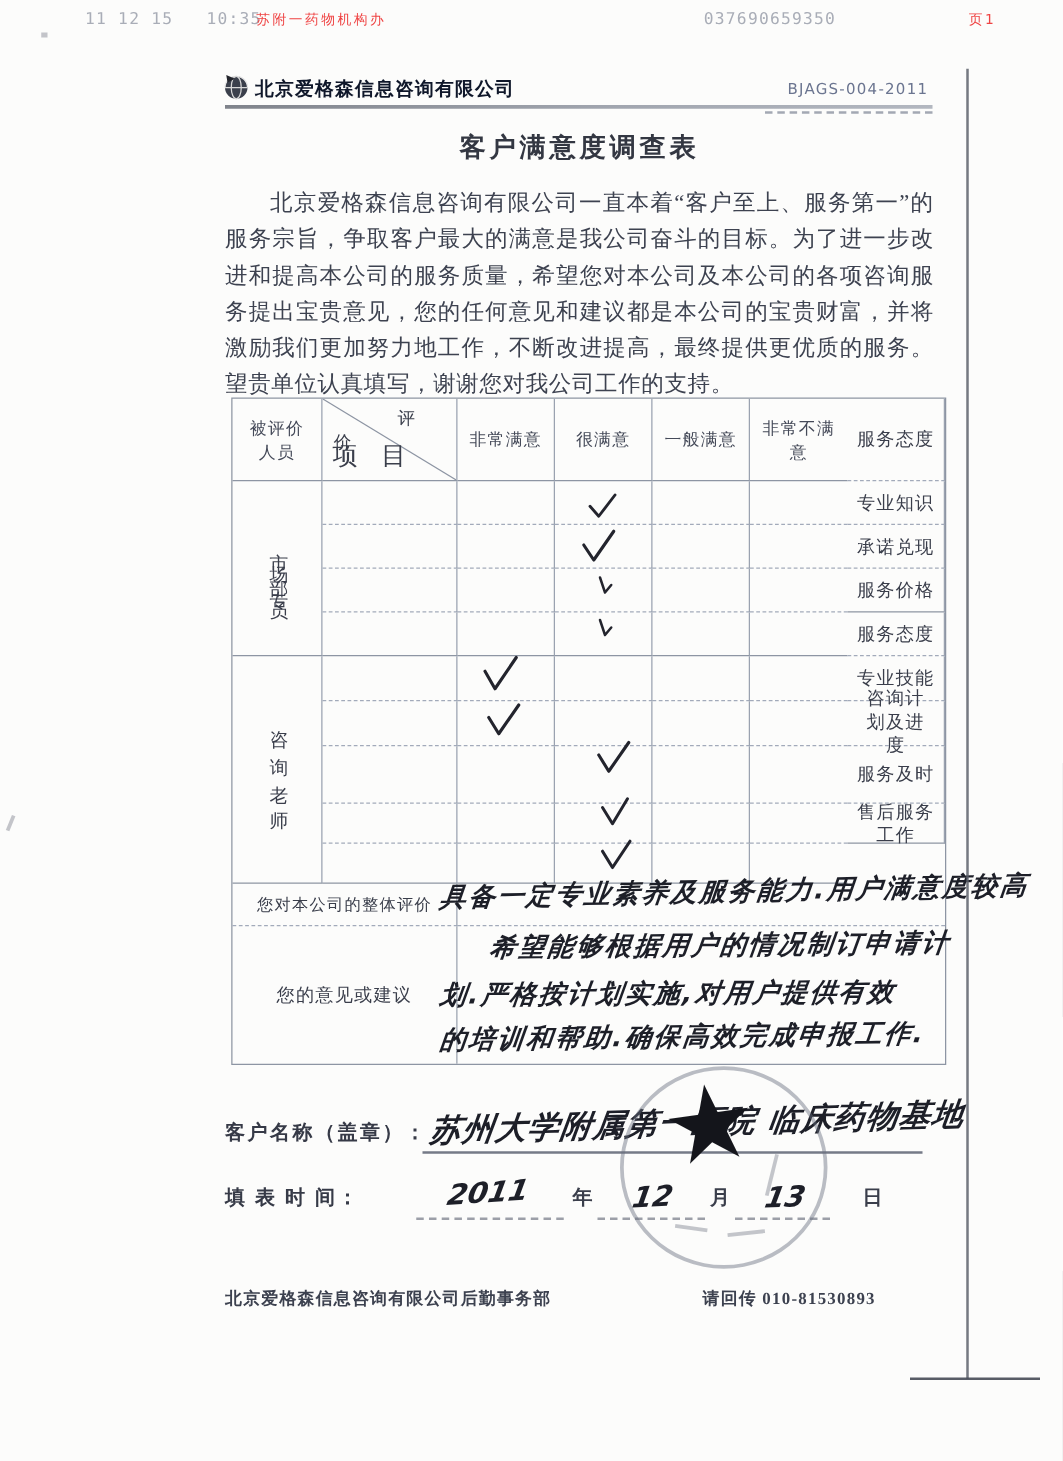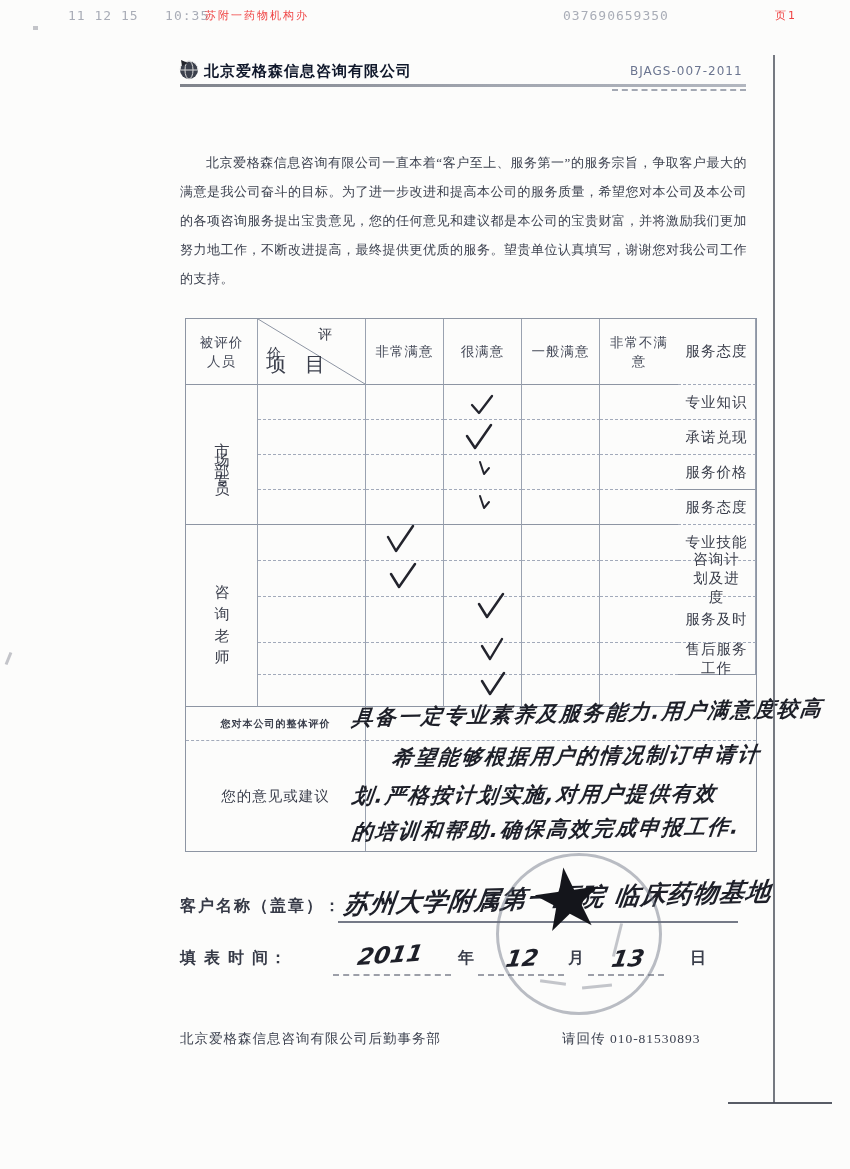"BJAGS-007-2011" div.abs { text: BJAGS-007-2011 -> BJAGS-004-2011 }
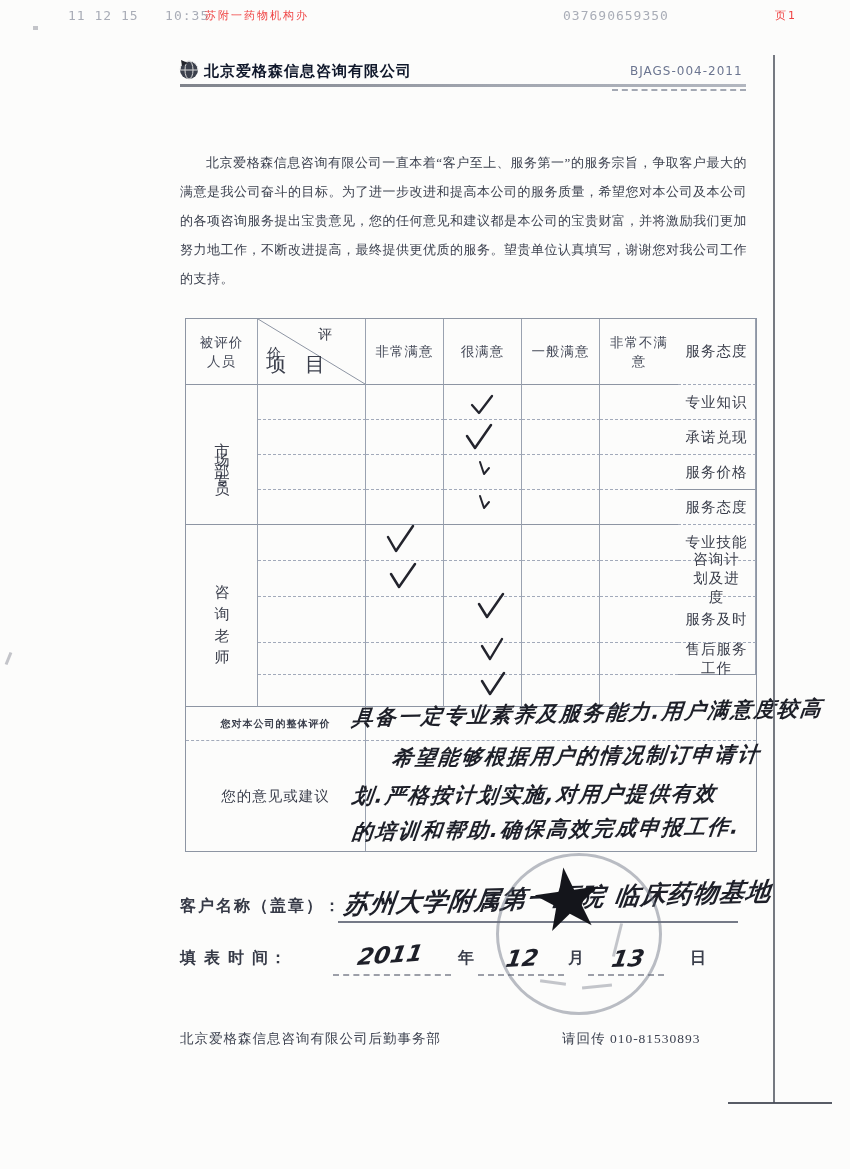"客户满意度调查表" div.abs { html: none -> <div>客户满意度调查表</div> }
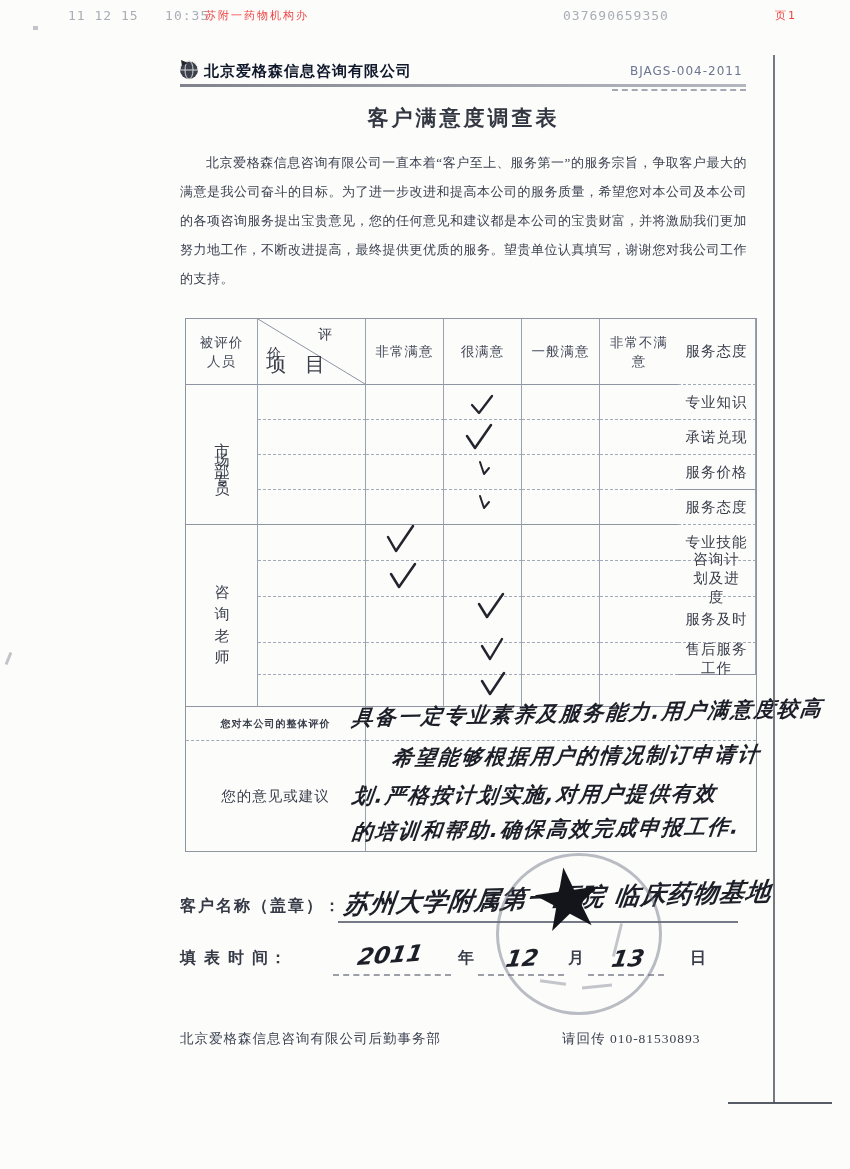"北京爱格森信息咨询有限公司一直本着“客户至上、服务第一”的服务宗旨，争取客户最大" .intro { font-size: 13px -> 18px }
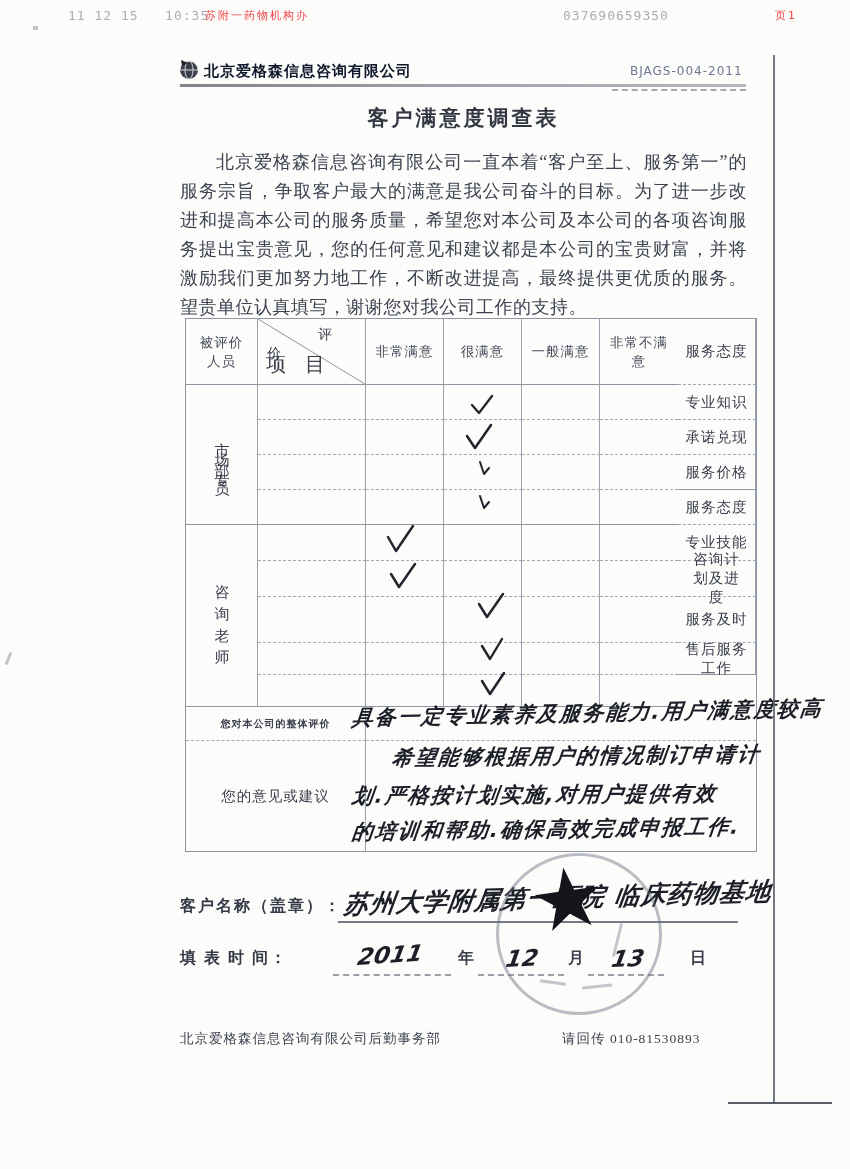"您对本公司的整体评价" div.cell { font-size: 10px -> 13px; font-weight: bold -> none }
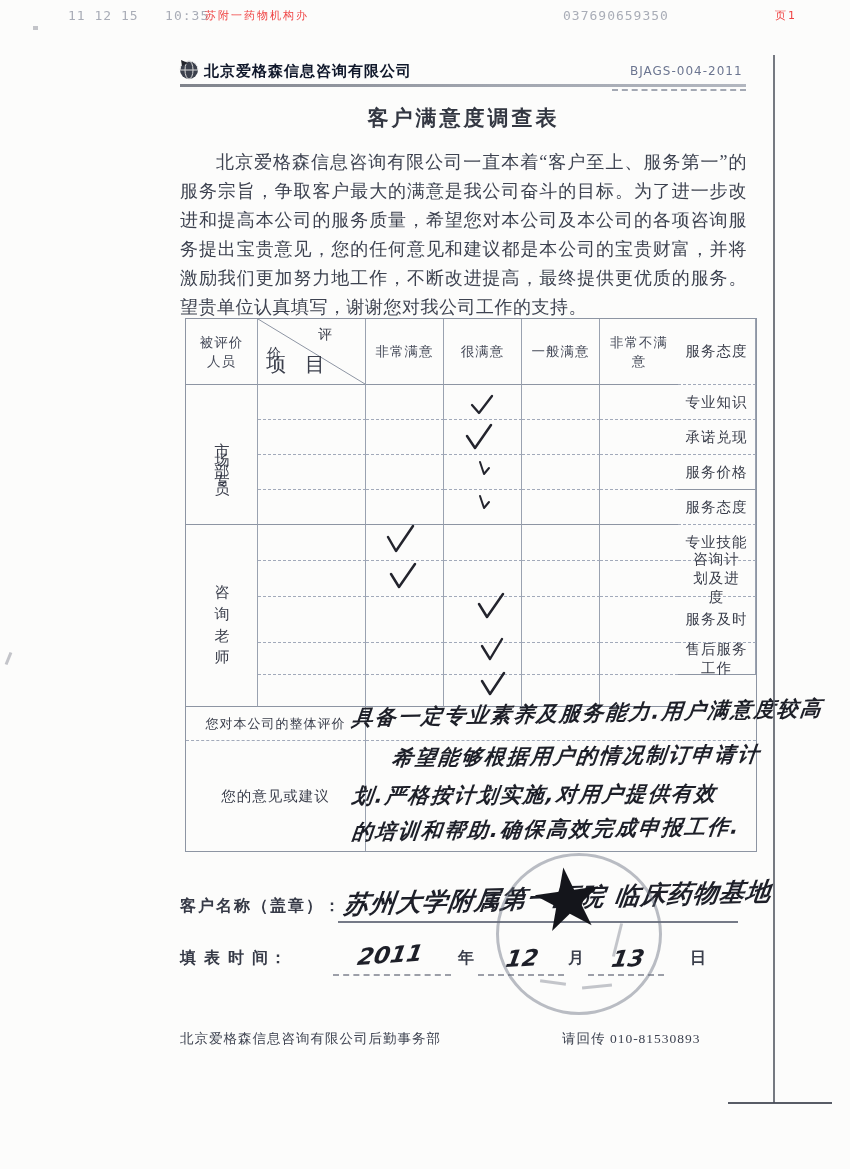"北京爱格森信息咨询有限公司后勤事务部" .footer-txt { font-weight: normal -> bold }
